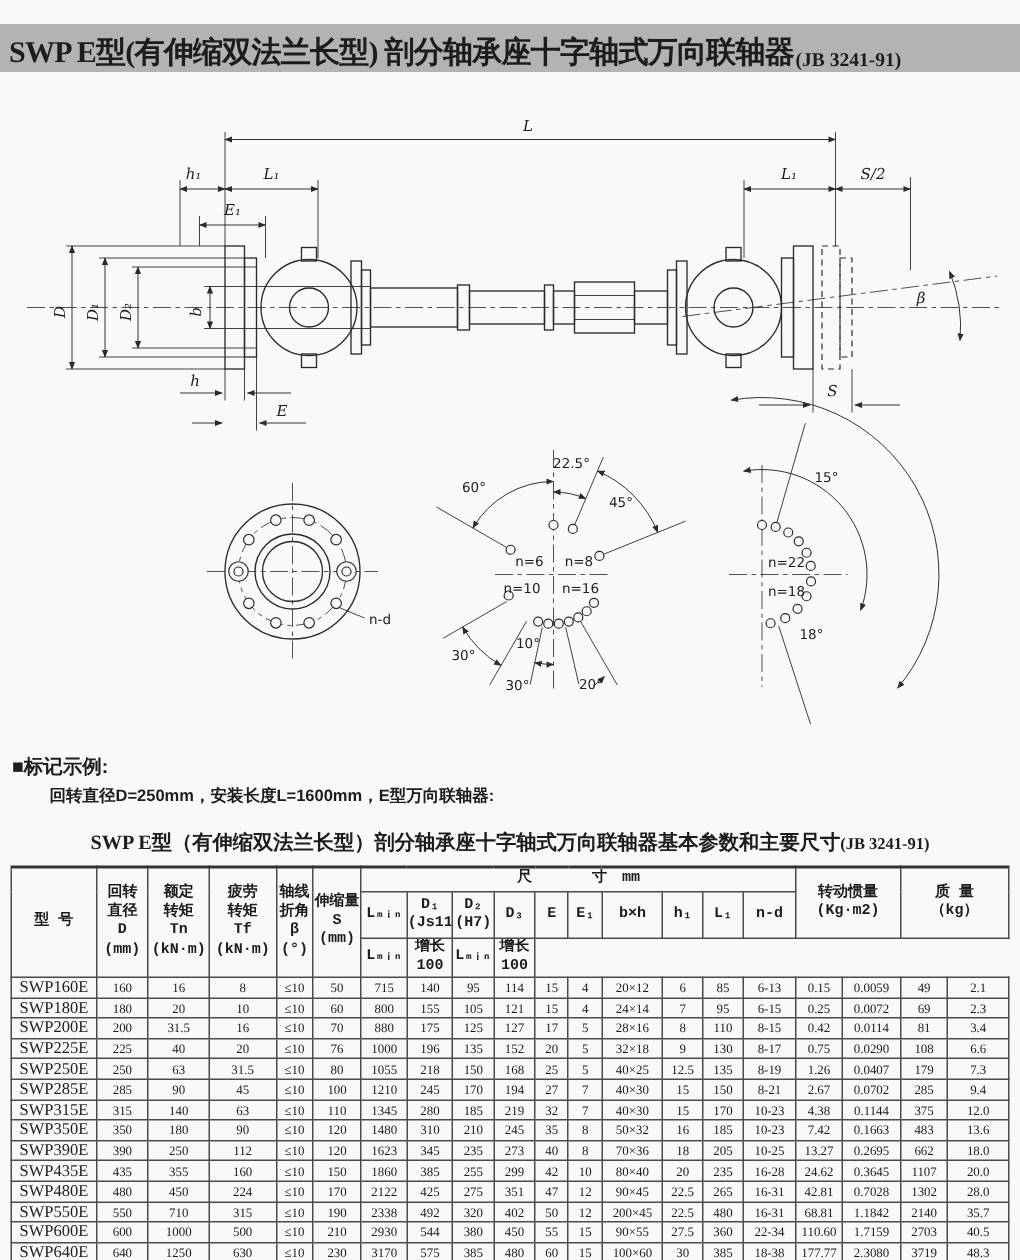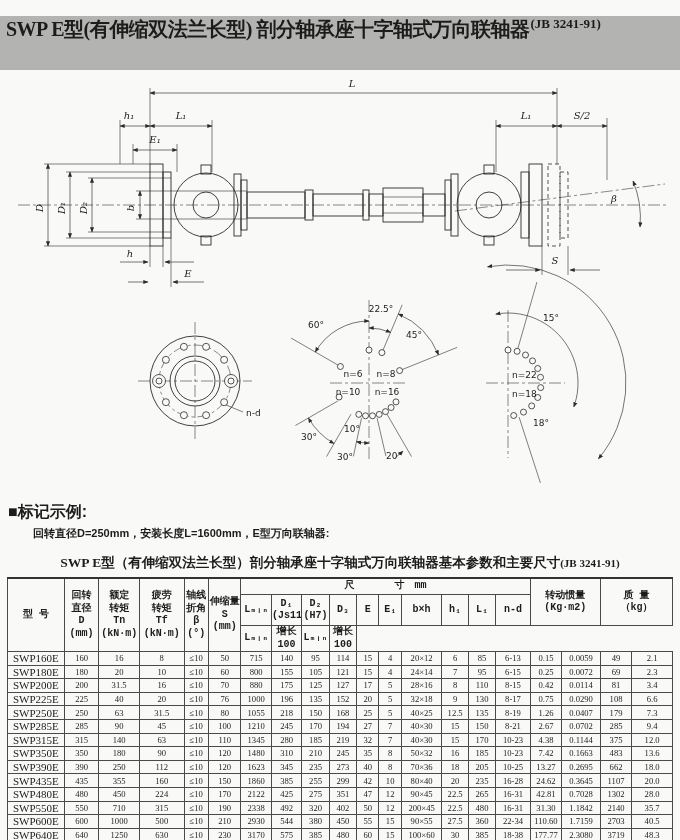"SWP E型(有伸缩双法兰长型) 剖分轴承座十字轴式万向联轴器" .title-bar { align-items: flex-start -> flex-end; height: 54px -> 32px }
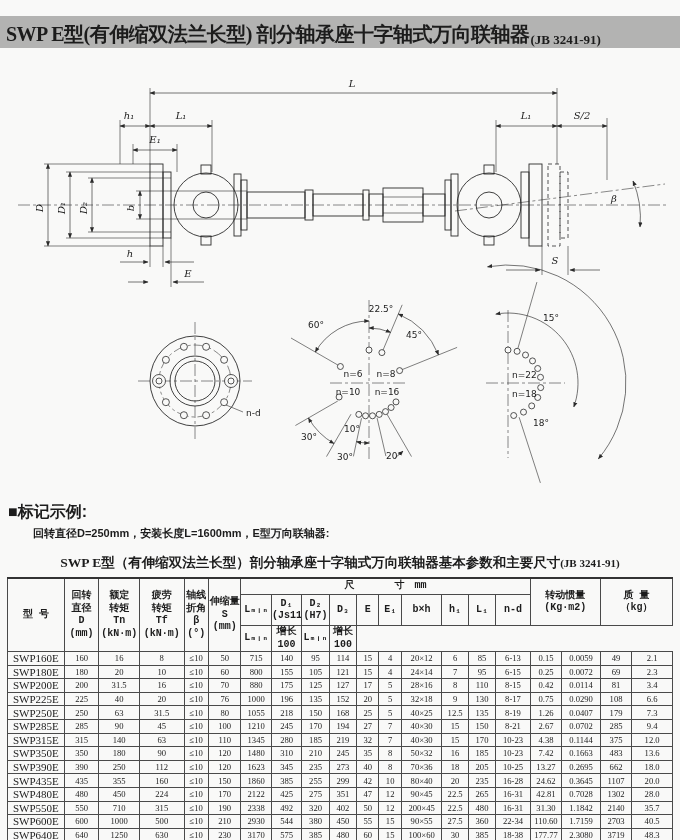"■标记示例:" .example .eh { font-size: 16px -> 13px }
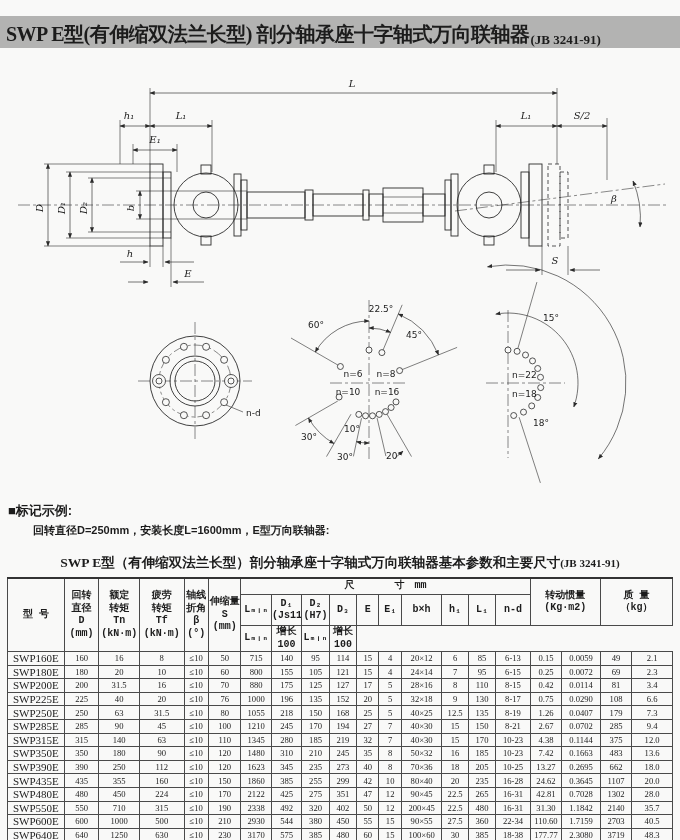"31.30" td { text: 31.30 -> 68.81 }
